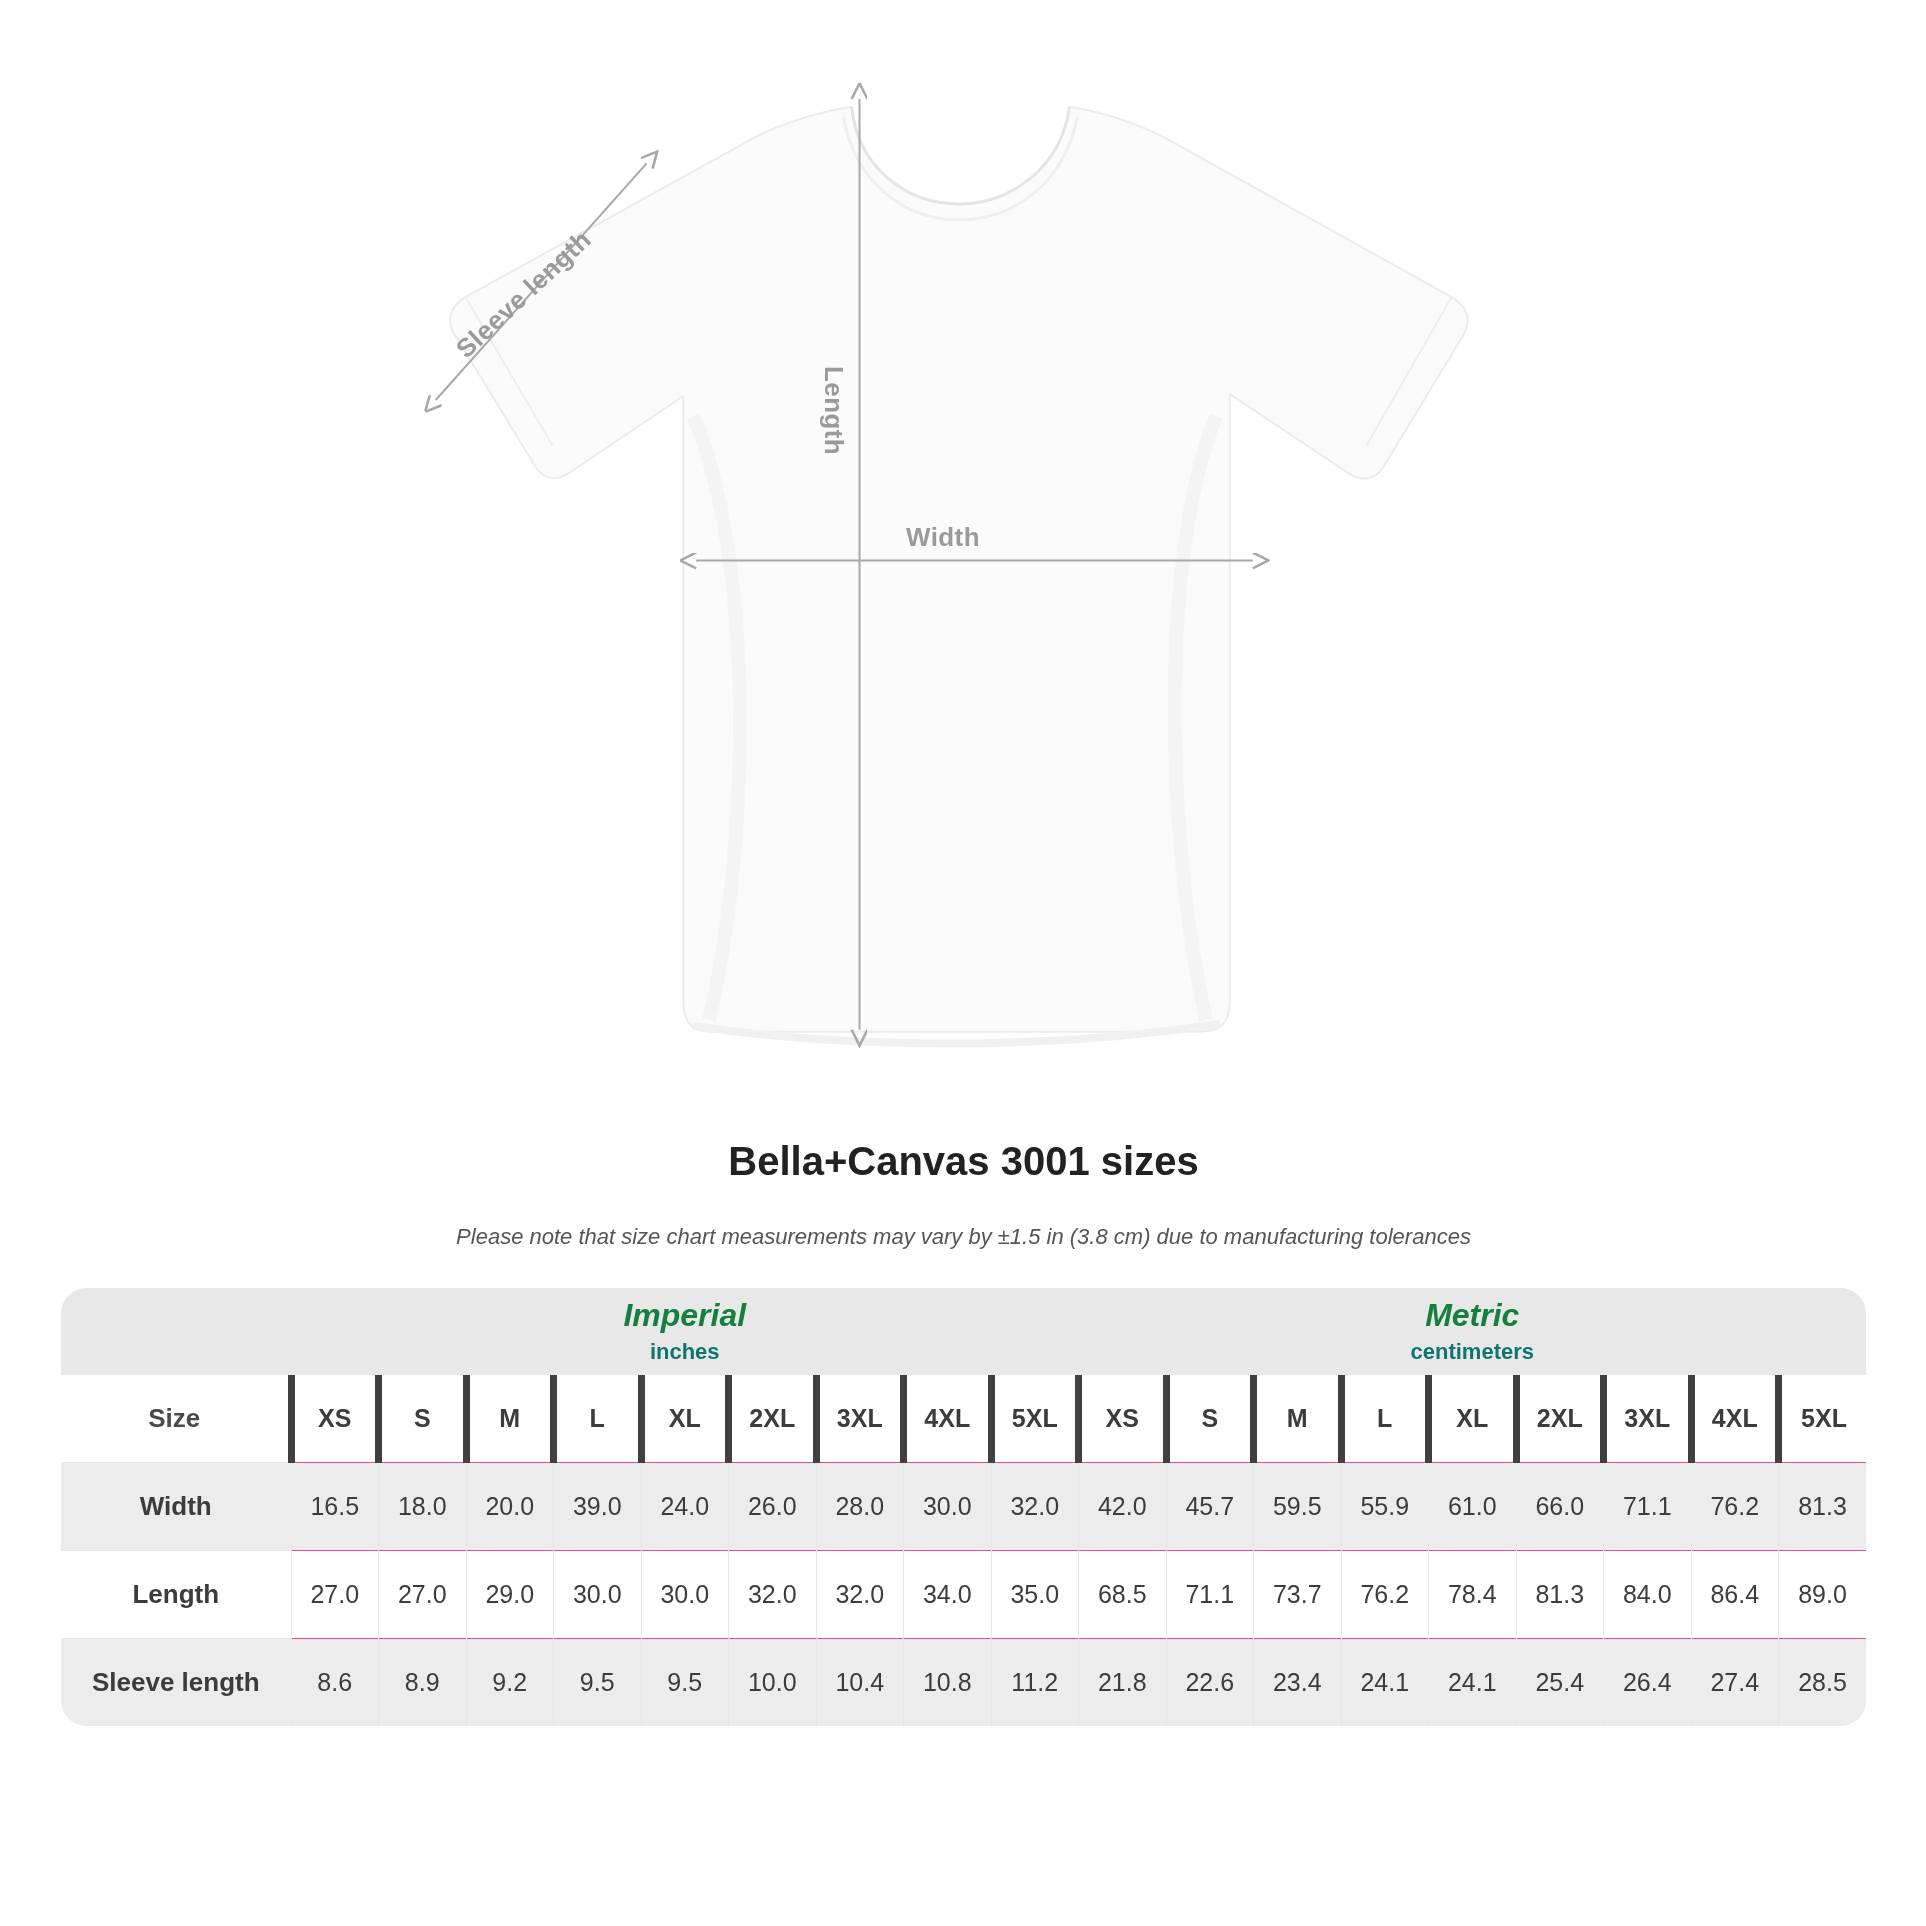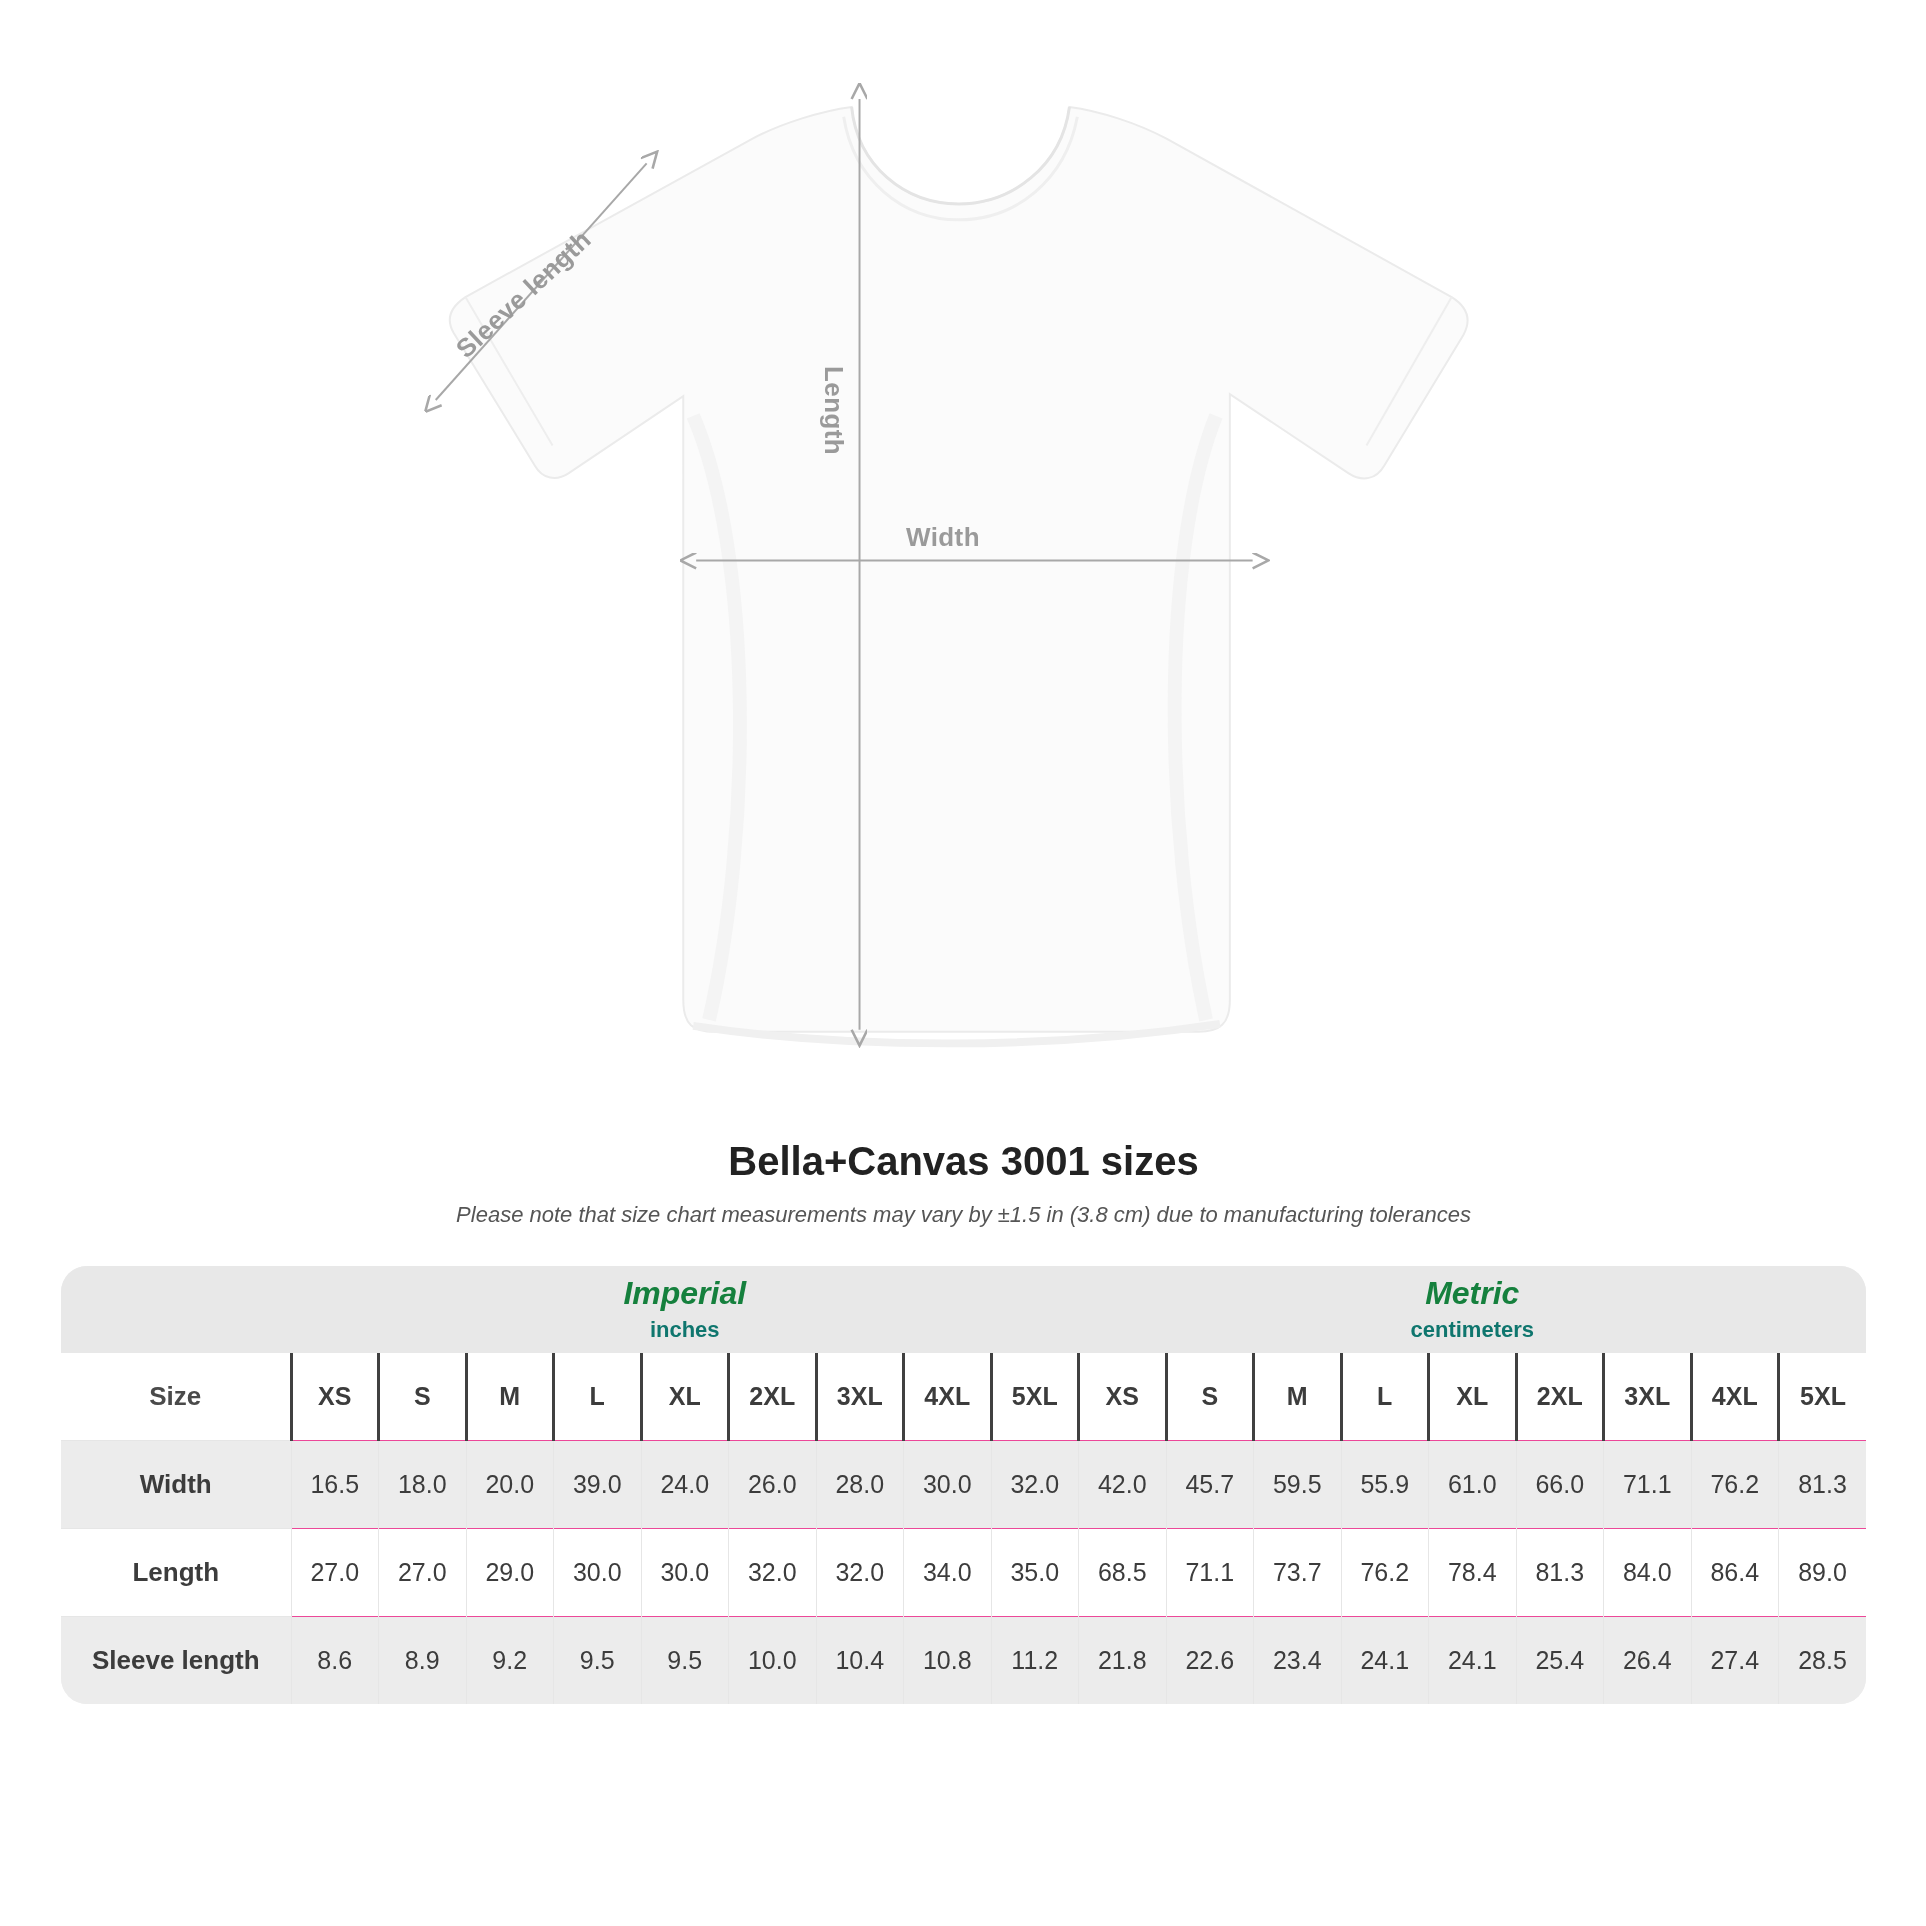"Please note that size chart" .chart-note { margin-top: 18px -> 40px }
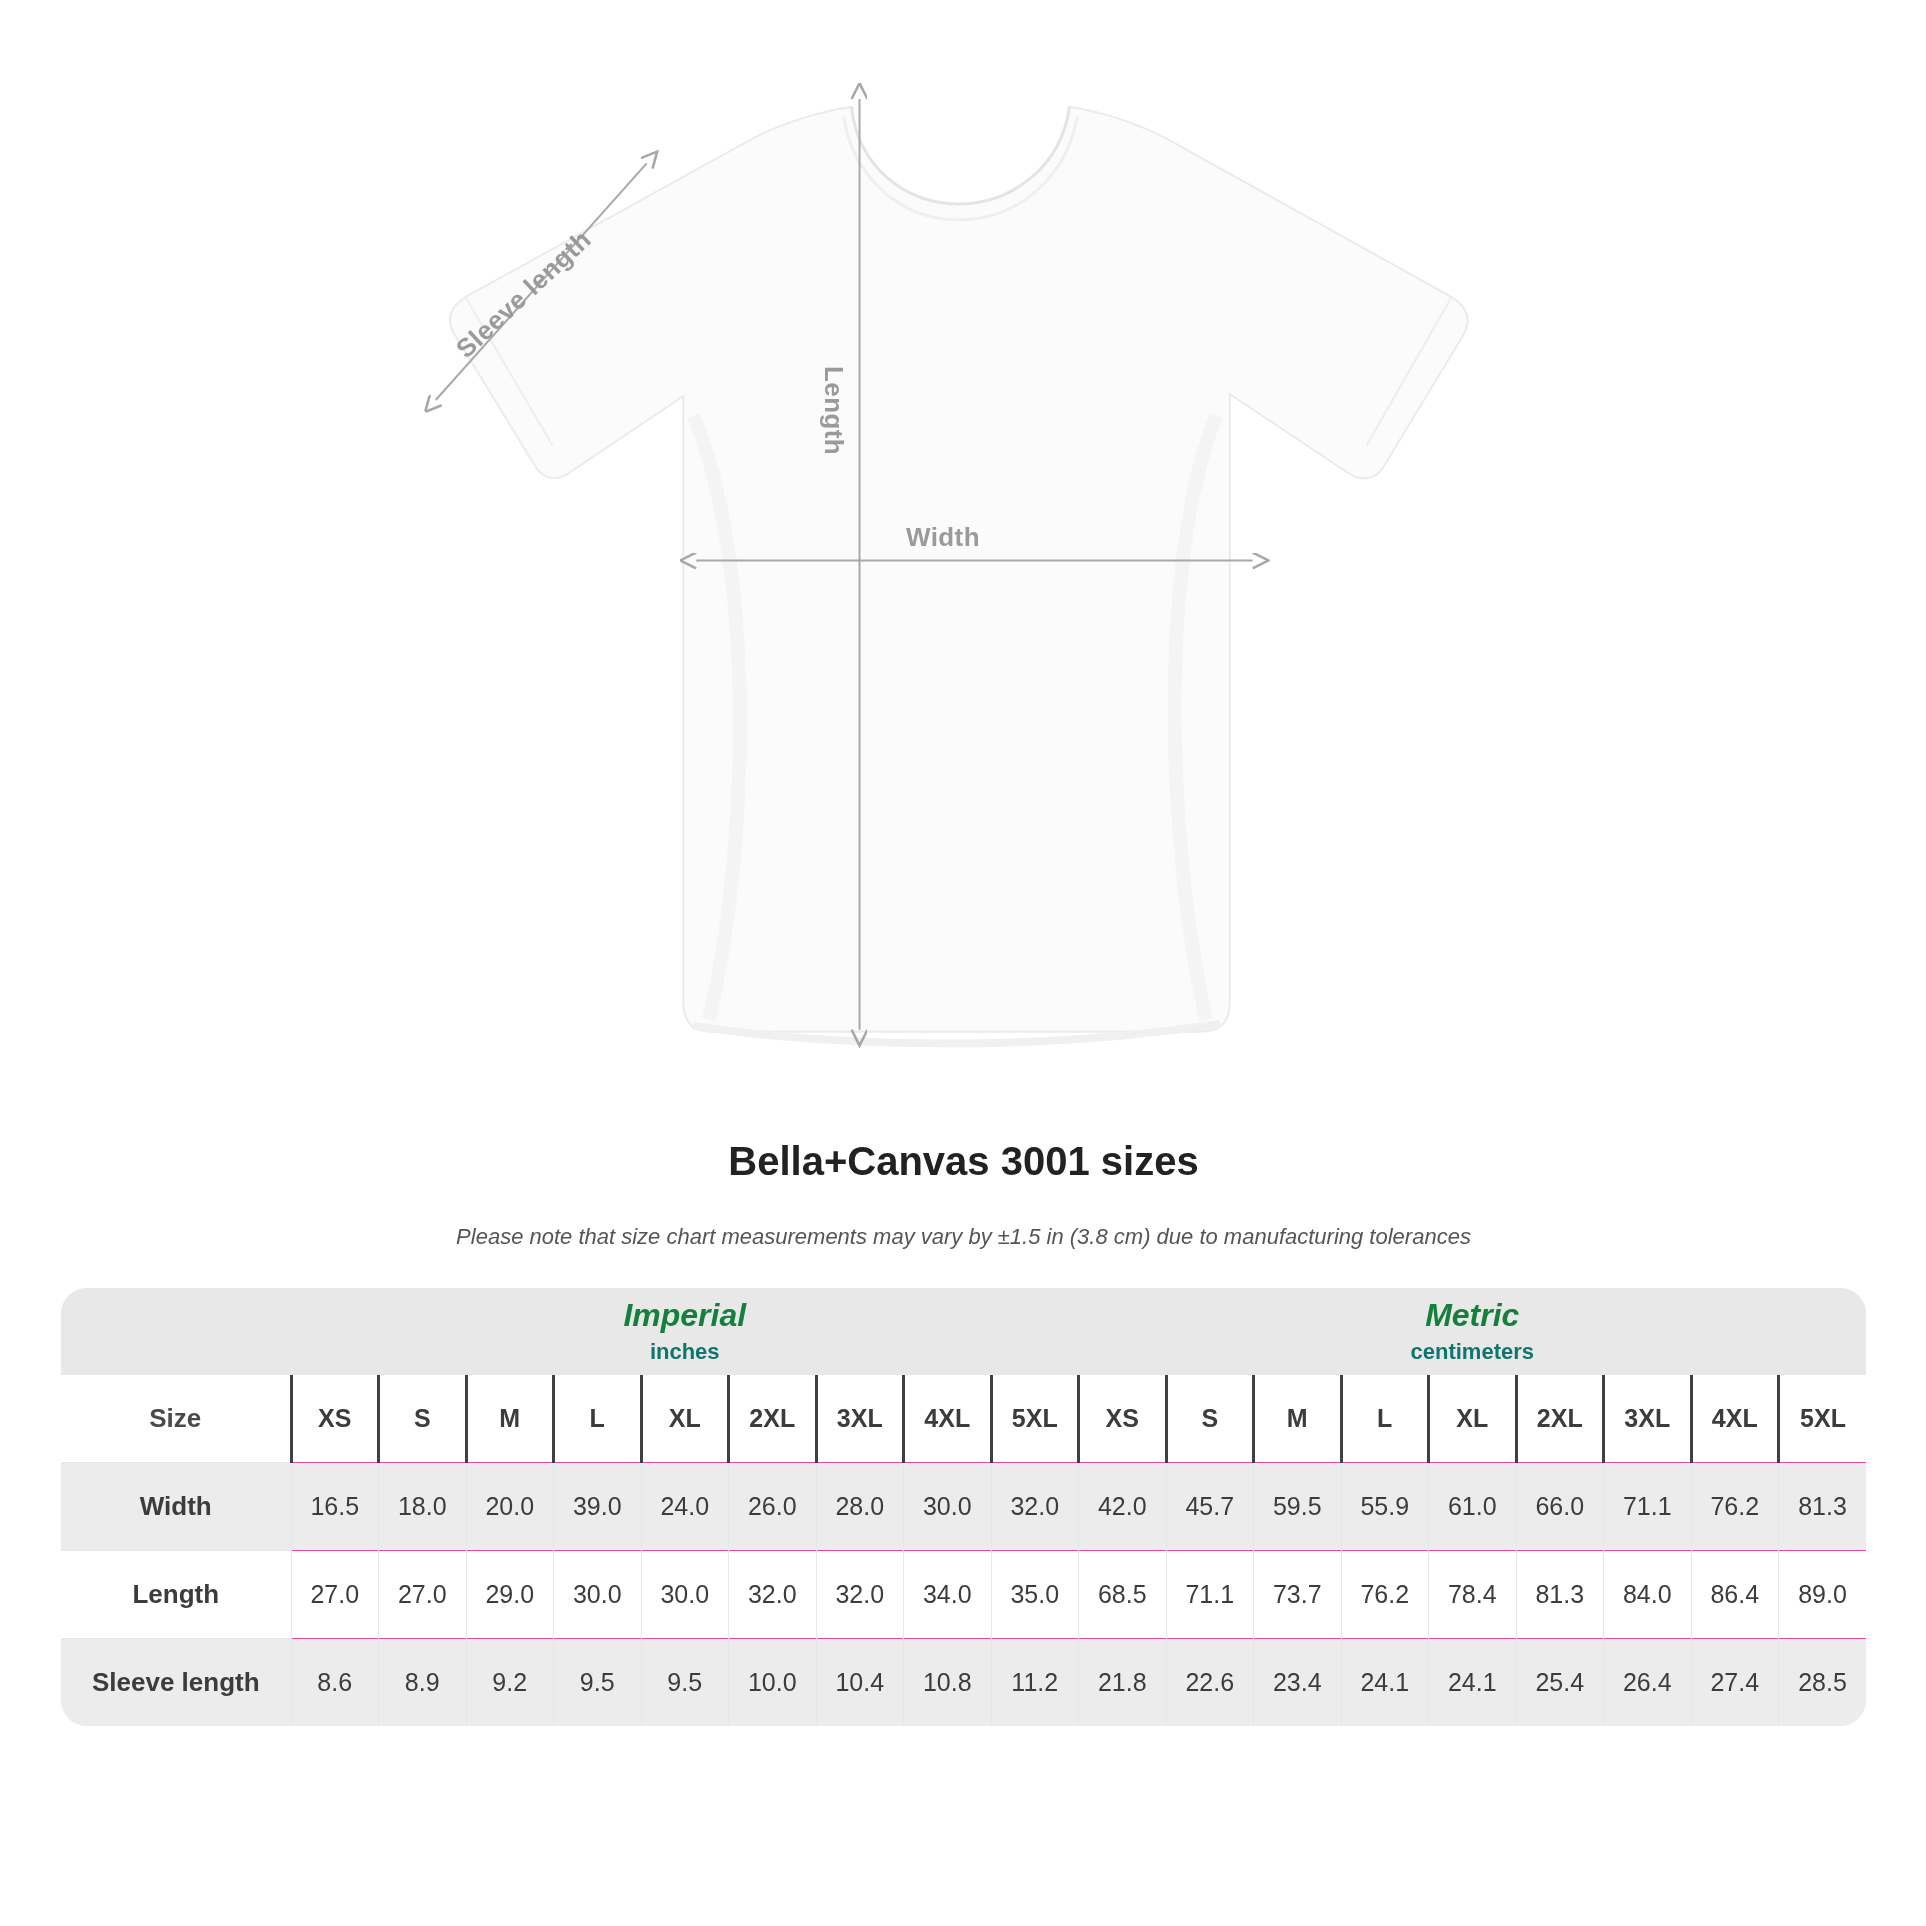"Size" .head-row th { border-right: 3px solid #404040 -> 7px solid #404040 }
